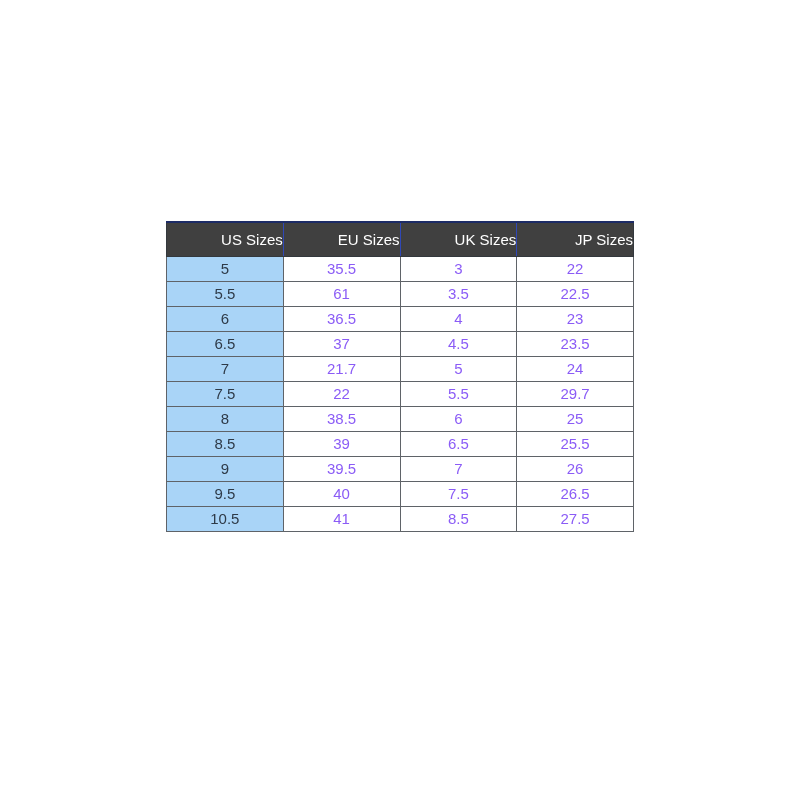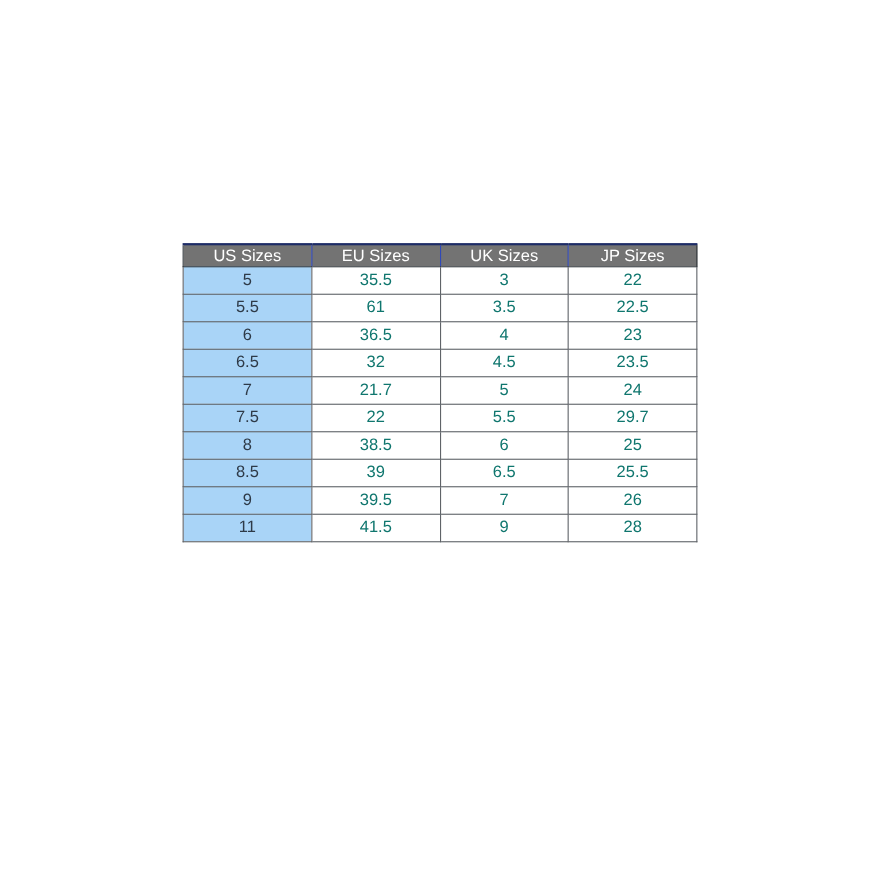"US Sizes" table.size-chart thead th { background: #737373 -> #404040; height: 20px -> 34px; text-align: none -> right }
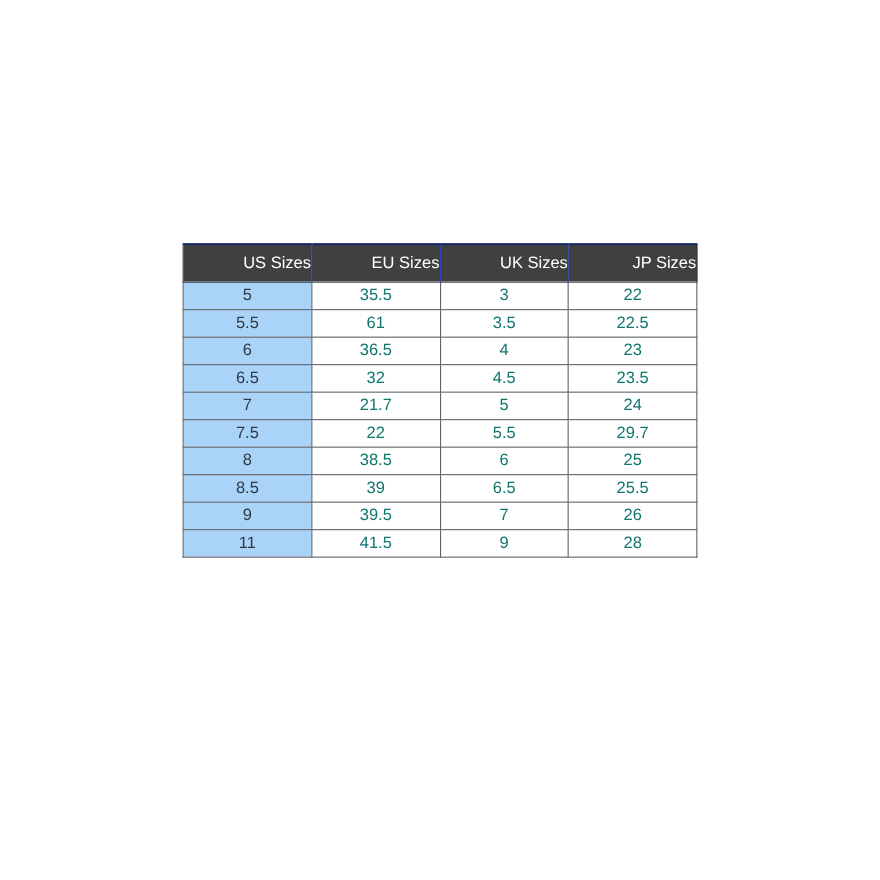"35.5" table.size-chart tbody td { color: #0f766e -> #8b5cf6 }
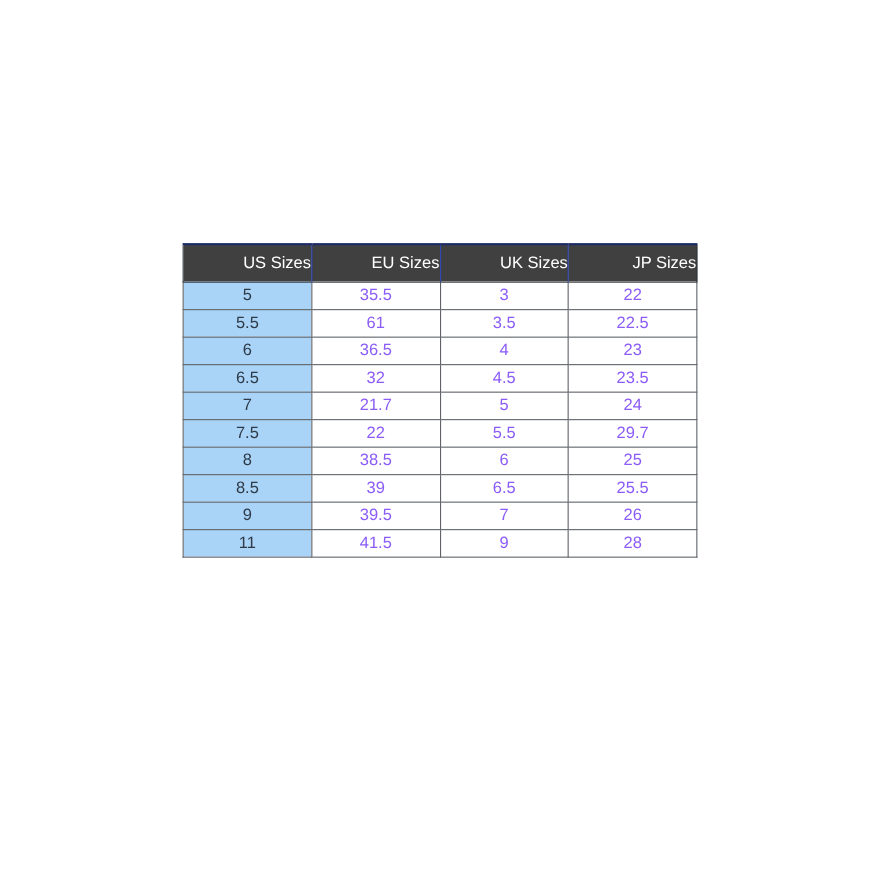"32" td { text: 32 -> 37 }
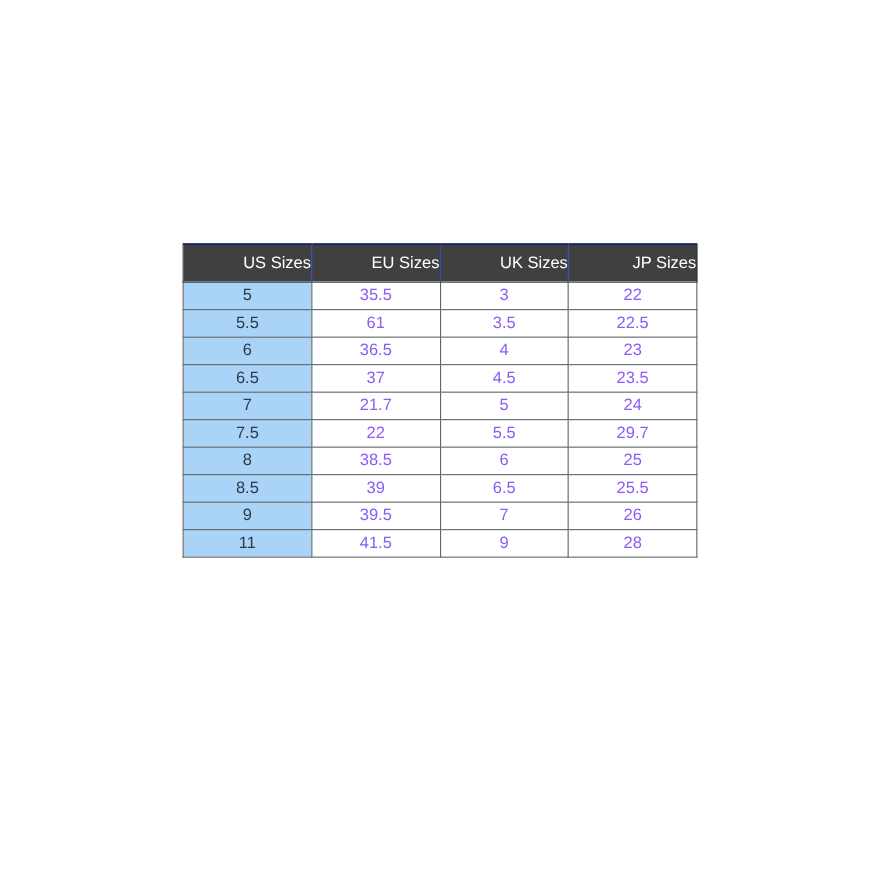"9.5" tr { html: none -> <tr> <td>9.5</td> <td>40</td> <td>7.5</td> <td>26.5</td> </tr> }
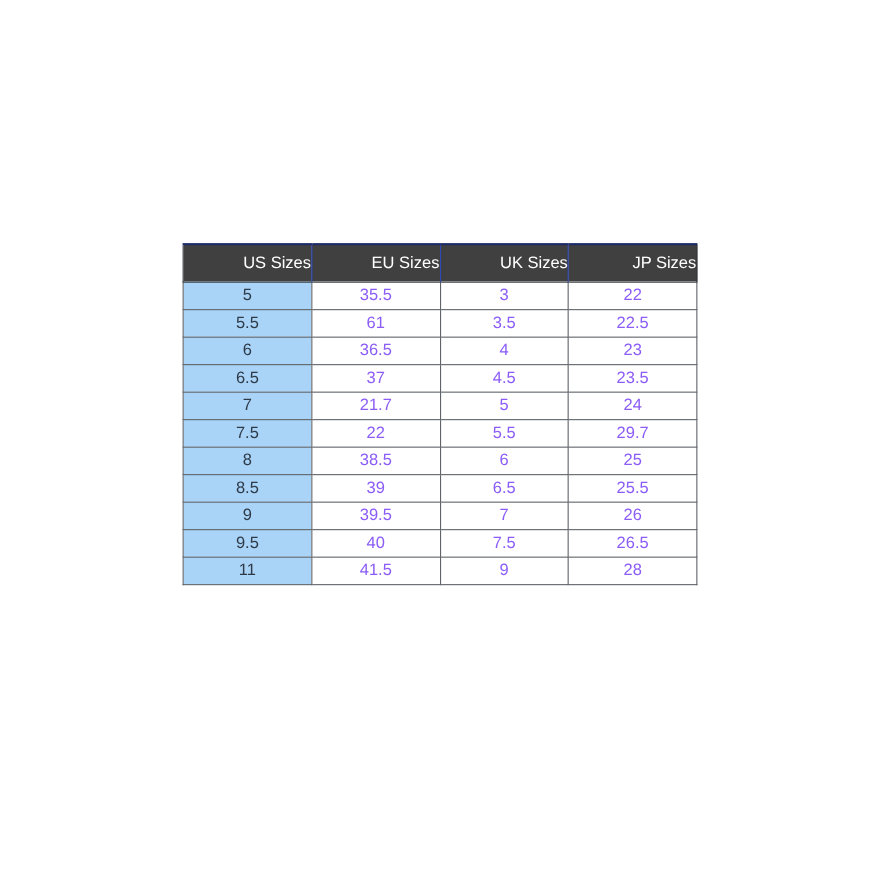"10.5" tr { html: none -> <tr> <td>10.5</td> <td>41</td> <td>8.5</td> <td>27.5</td> </tr> }
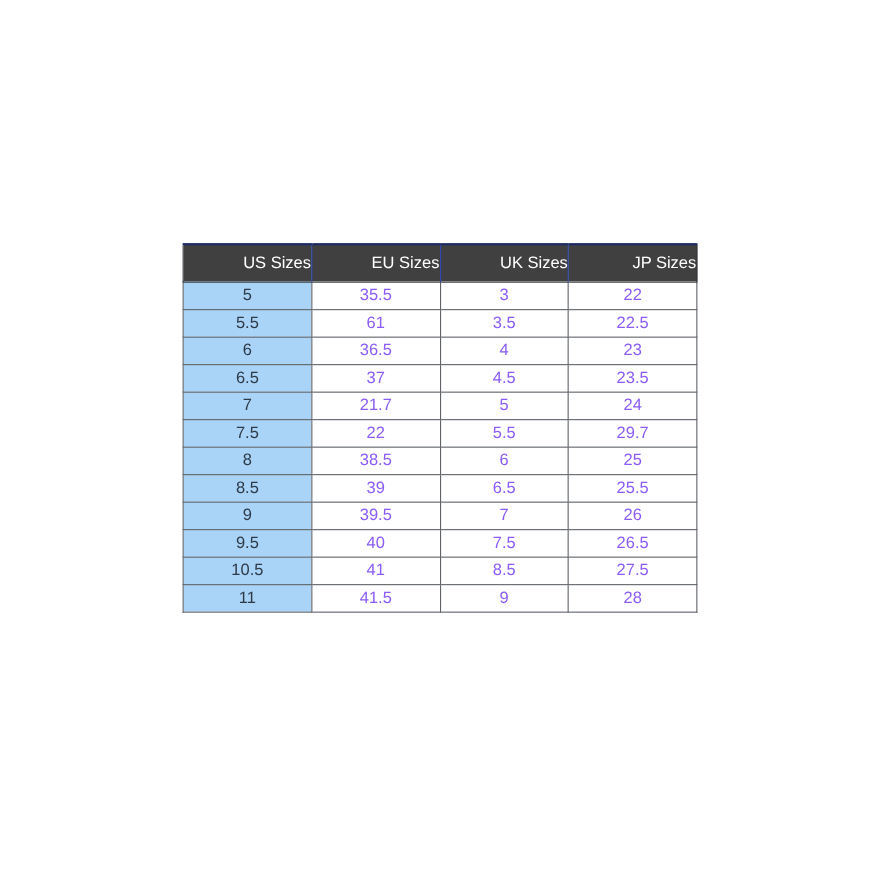"11" tr { html: <tr> <td>11</td> <td>41.5</td> <td>9</td> <td>28</td> </tr> -> none }
